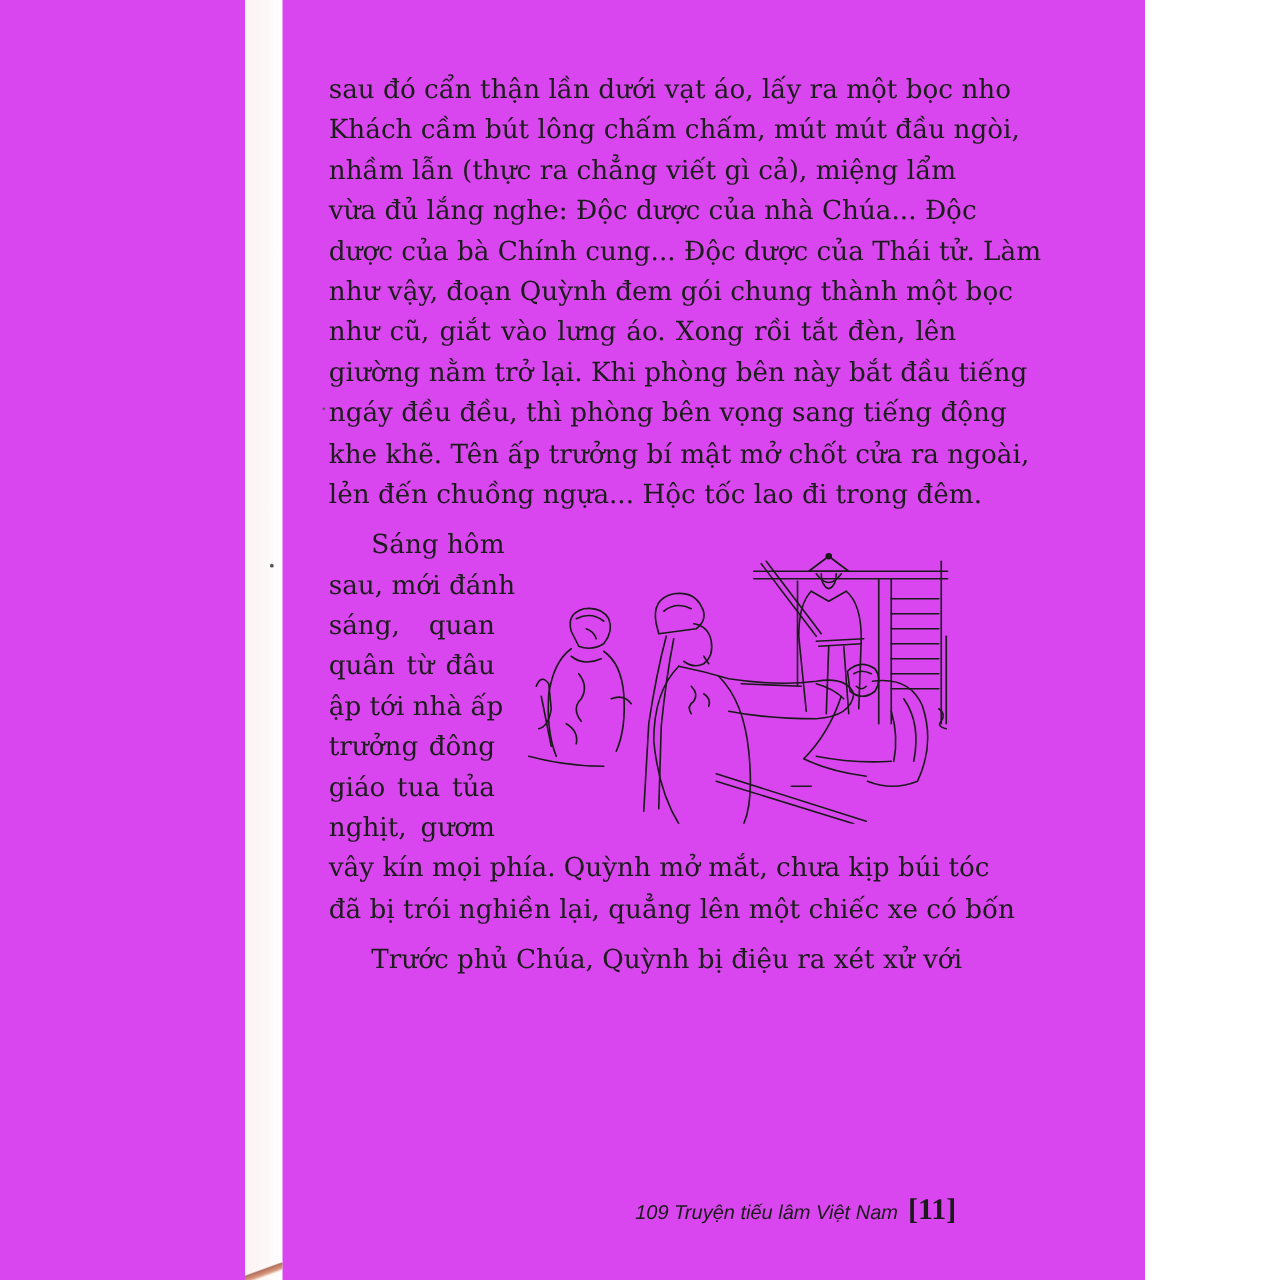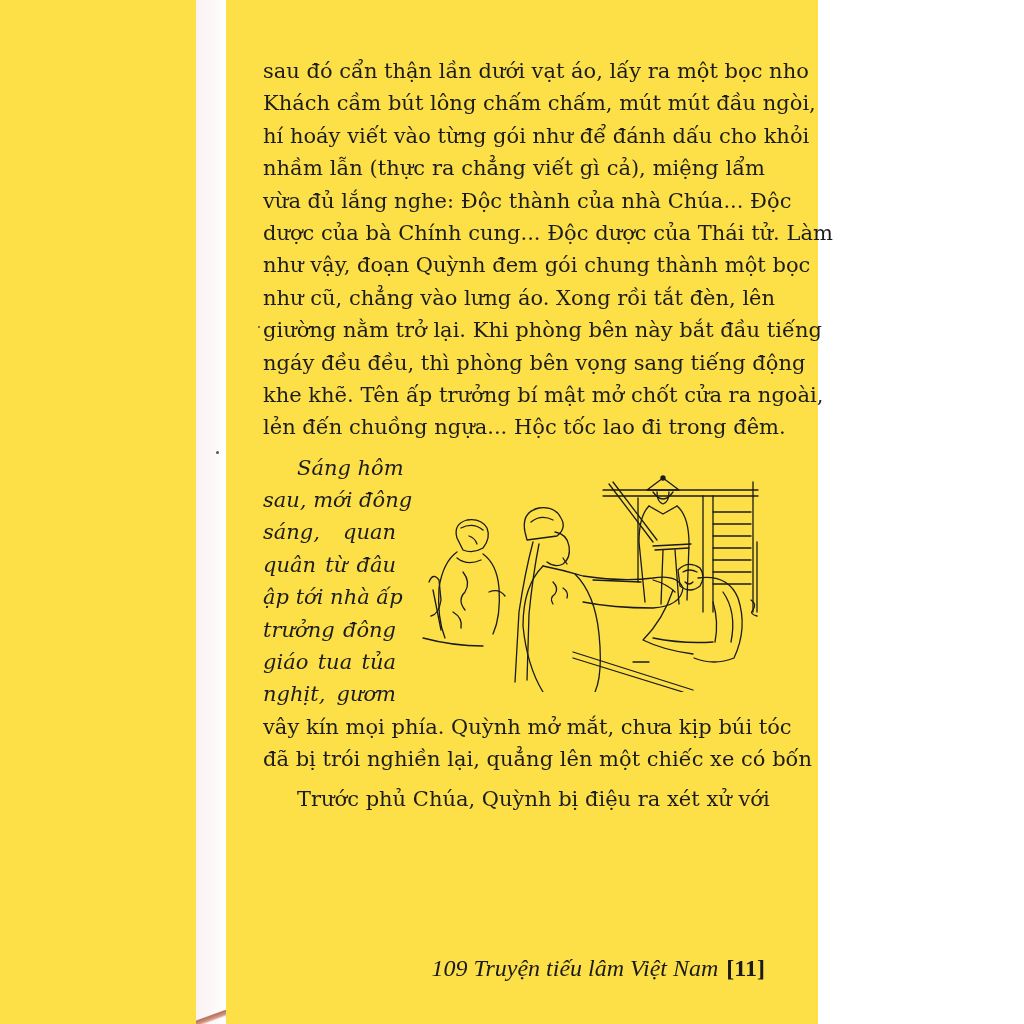"sau đó cẩn thận lần" .page { background: #fde047 -> #d946ef; width: 818px -> 916px }
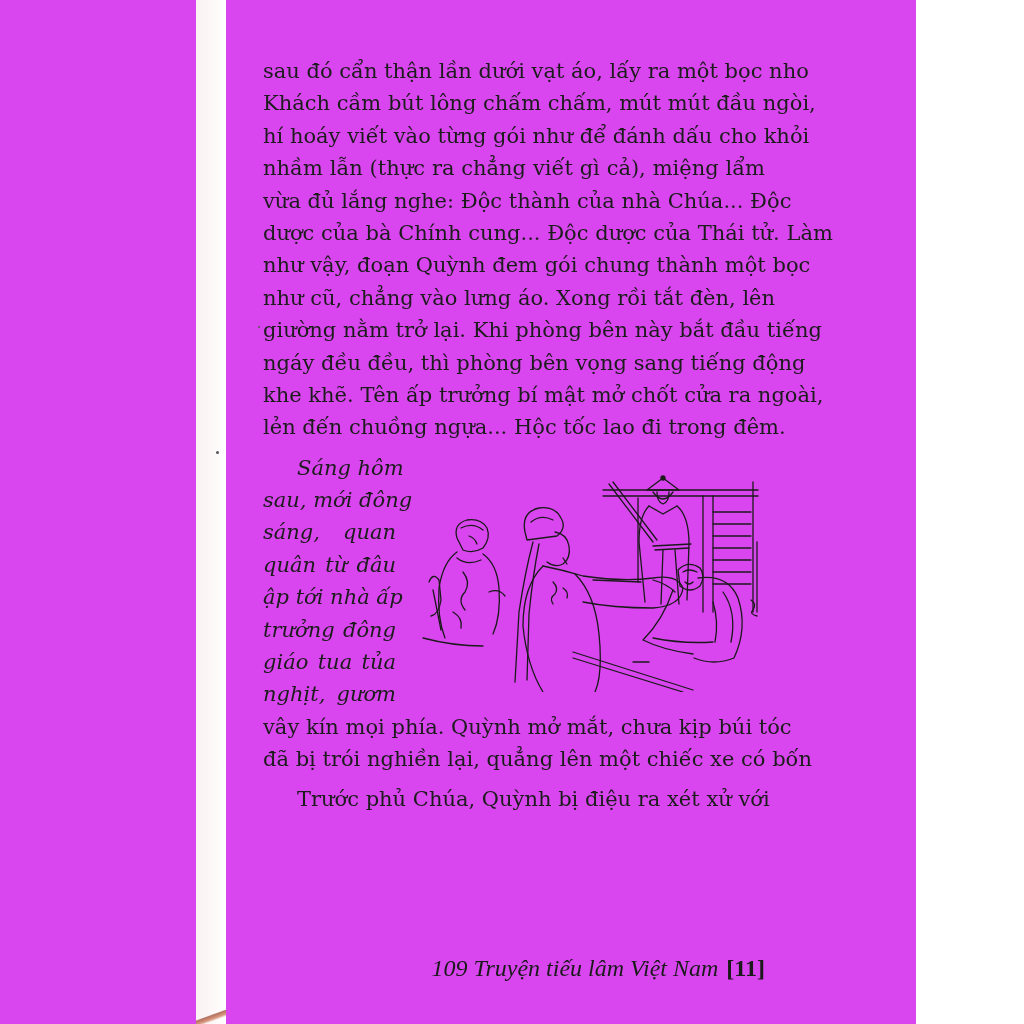"hí hoáy viết vào từng" span.line { html: <span>hí hoáy viết vào từng gói như để đánh dấu cho khỏi</span> -> none }
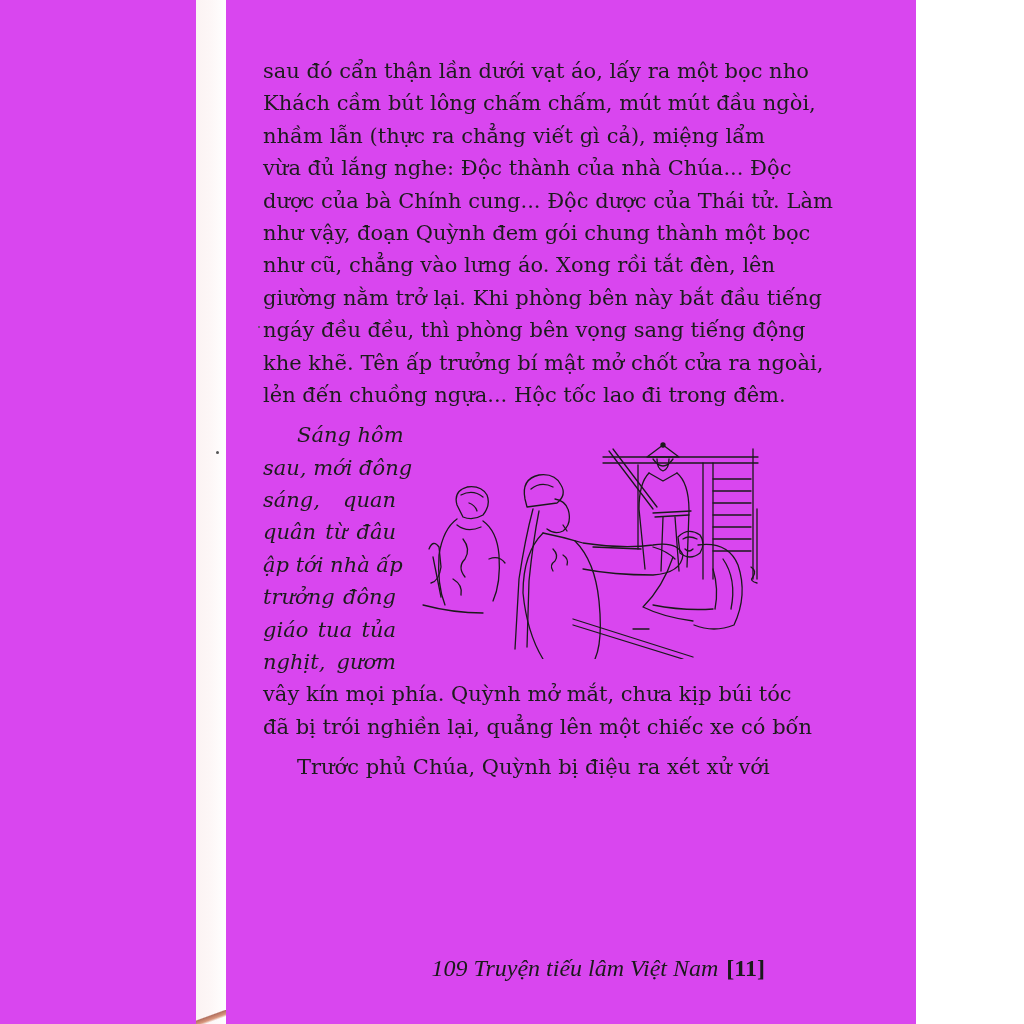"vừa đủ lắng nghe: Độc" span.line { text: thành -> dược }
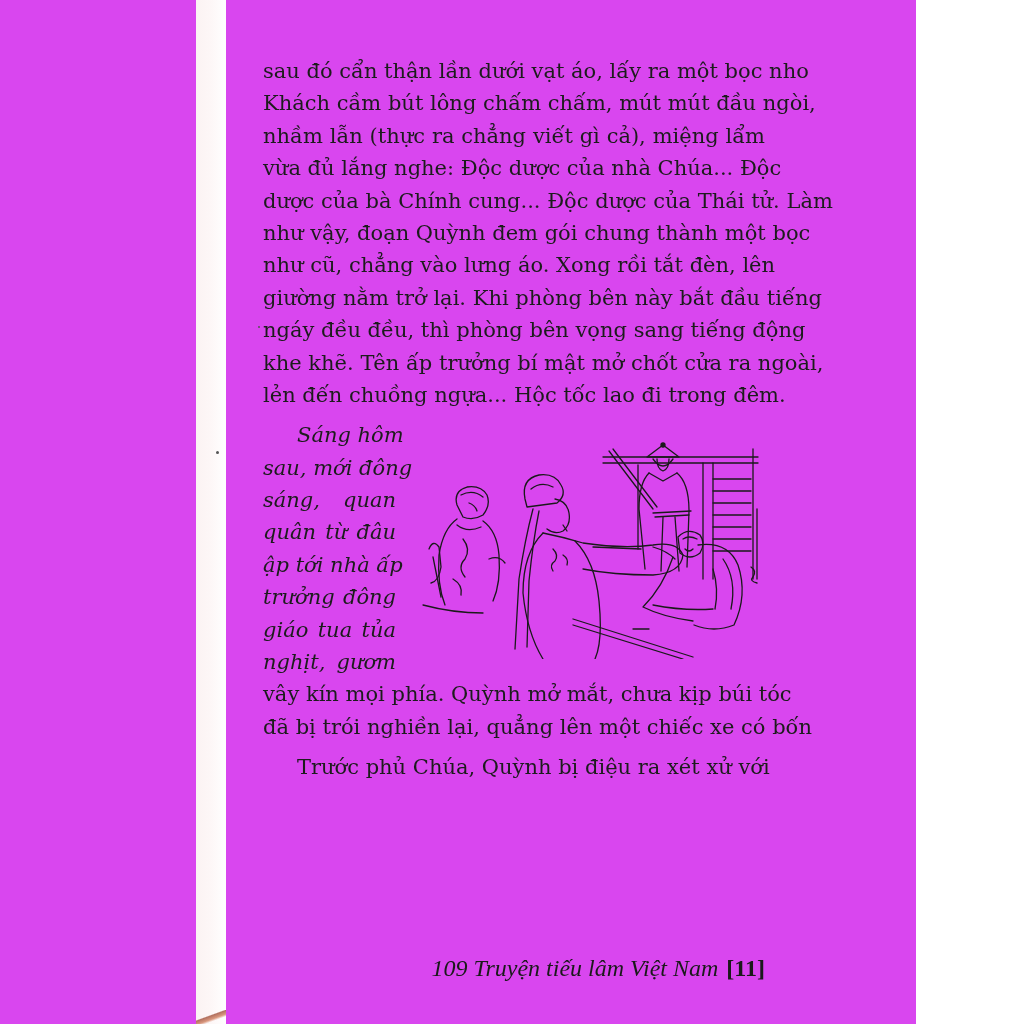"như cũ, chẳng vào lưng" span.line { text: chẳng -> giắt }
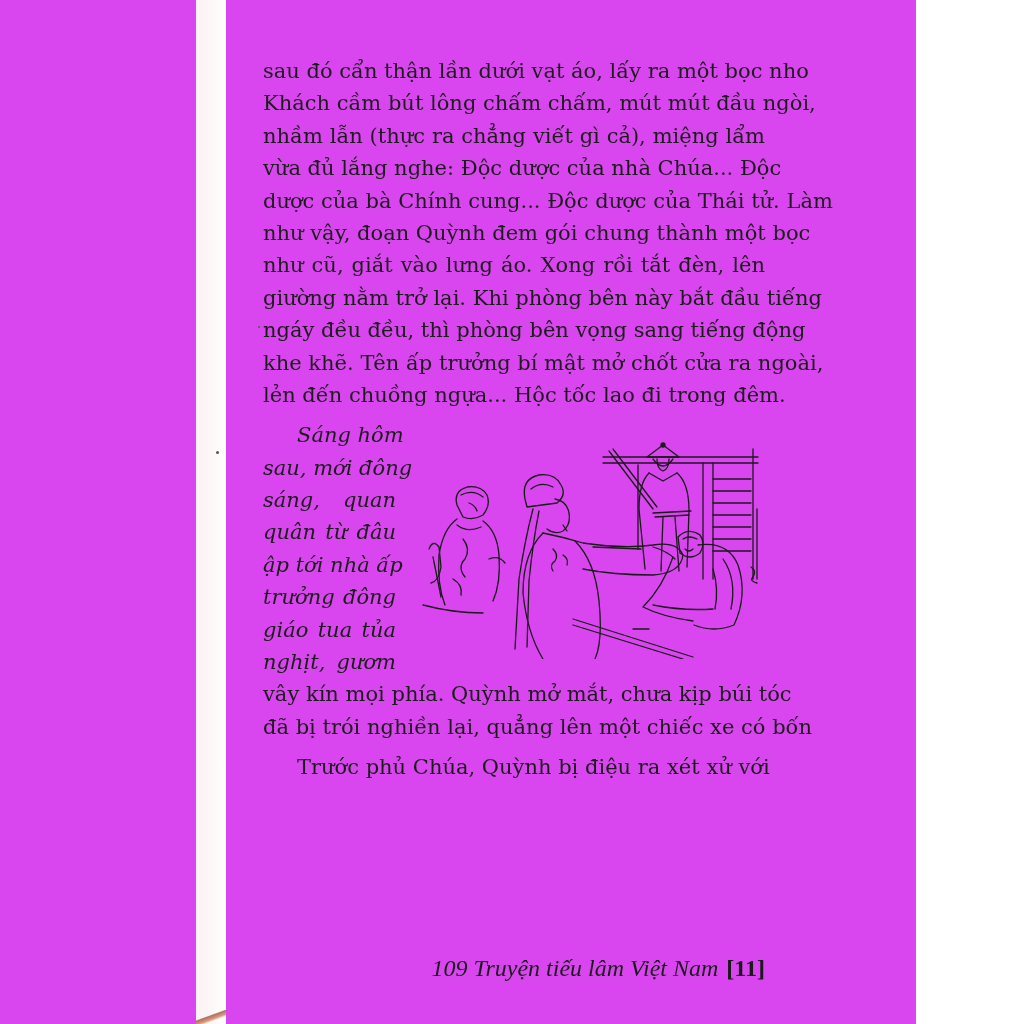"Sáng hôm" .wrap-block { font-style: italic -> none }
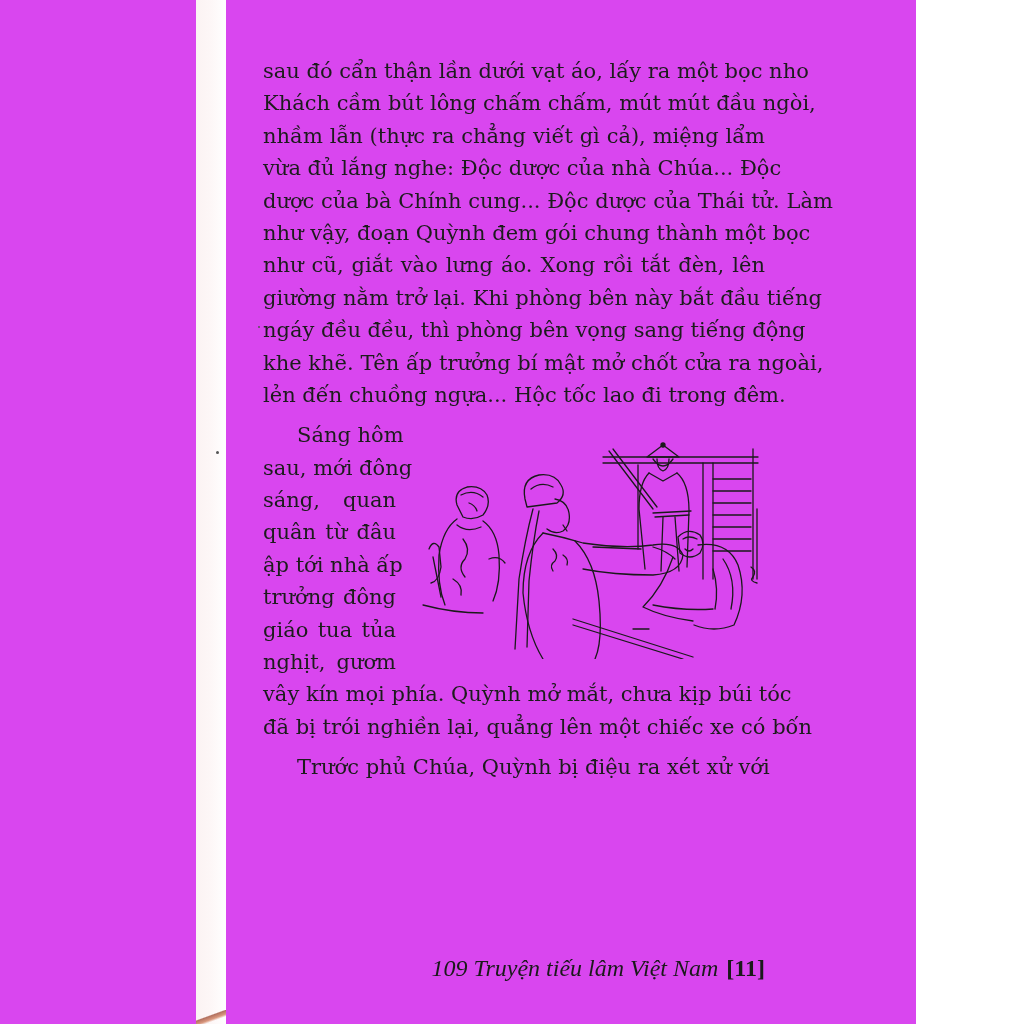"sau, mới đông" span.line { text: đông -> đánh }
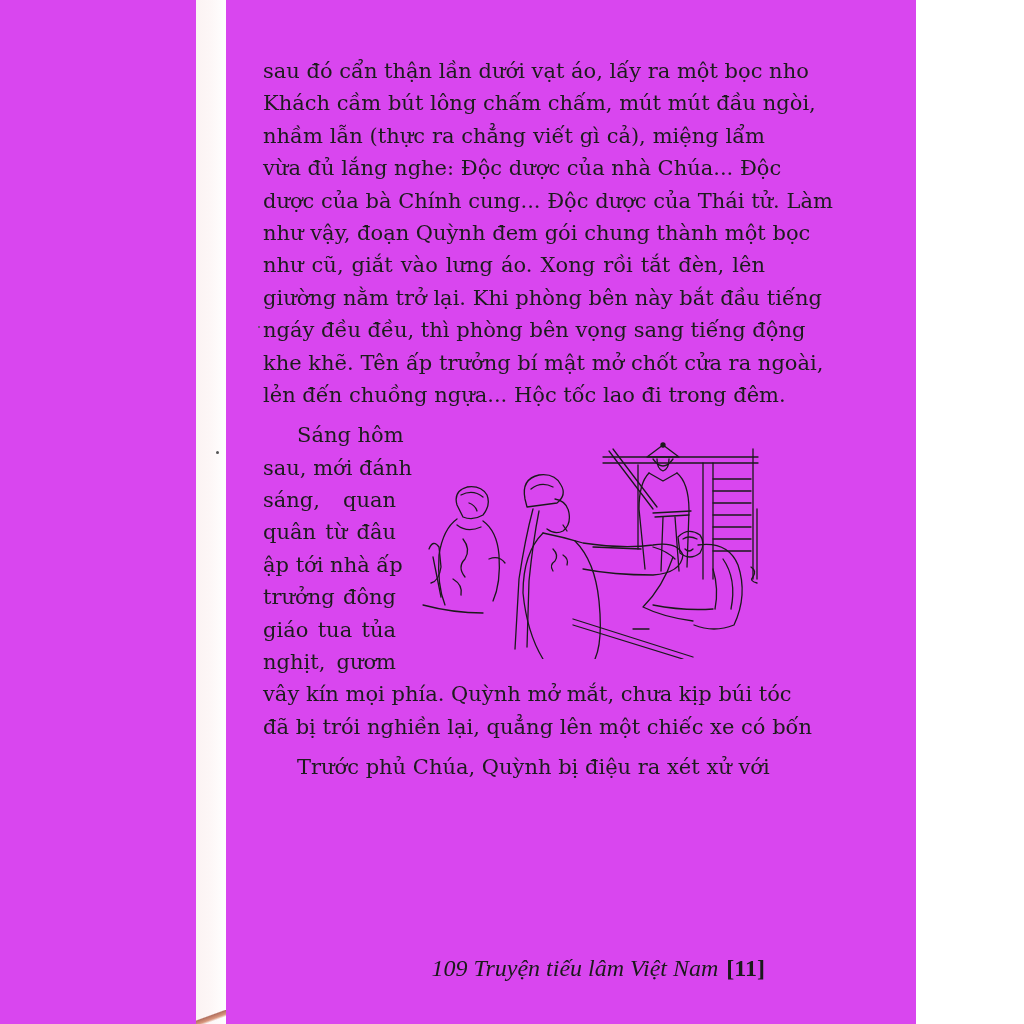"109 Truyện tiếu lâm Việt" .footer-title { font-family: Liberation Serif, serif -> Liberation Sans, sans-serif; font-size: 24px -> 16px }
